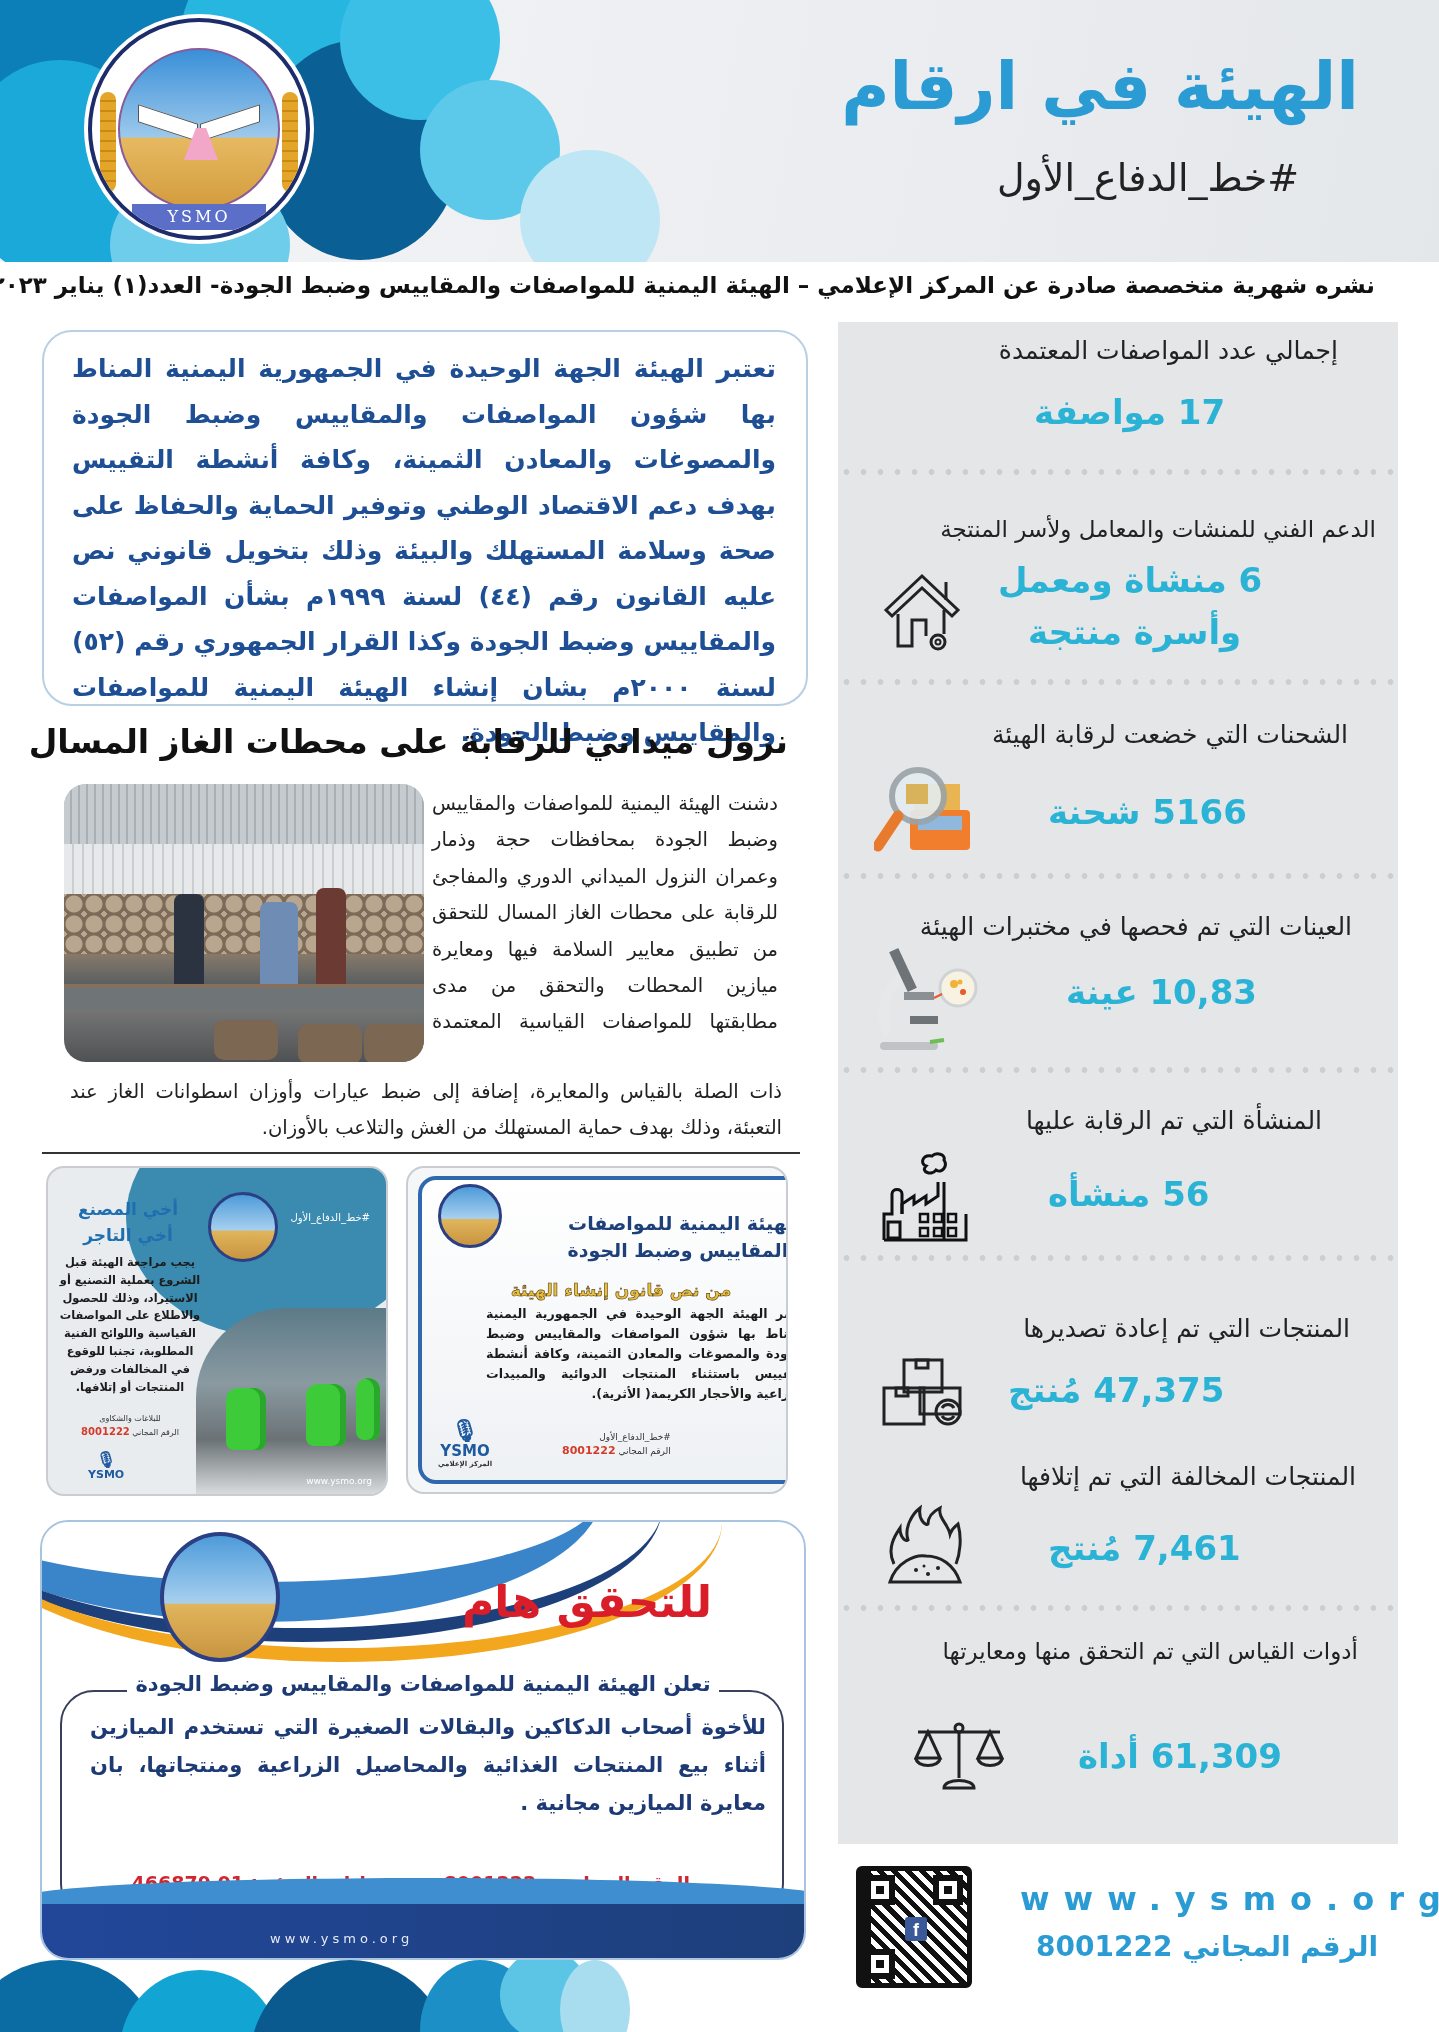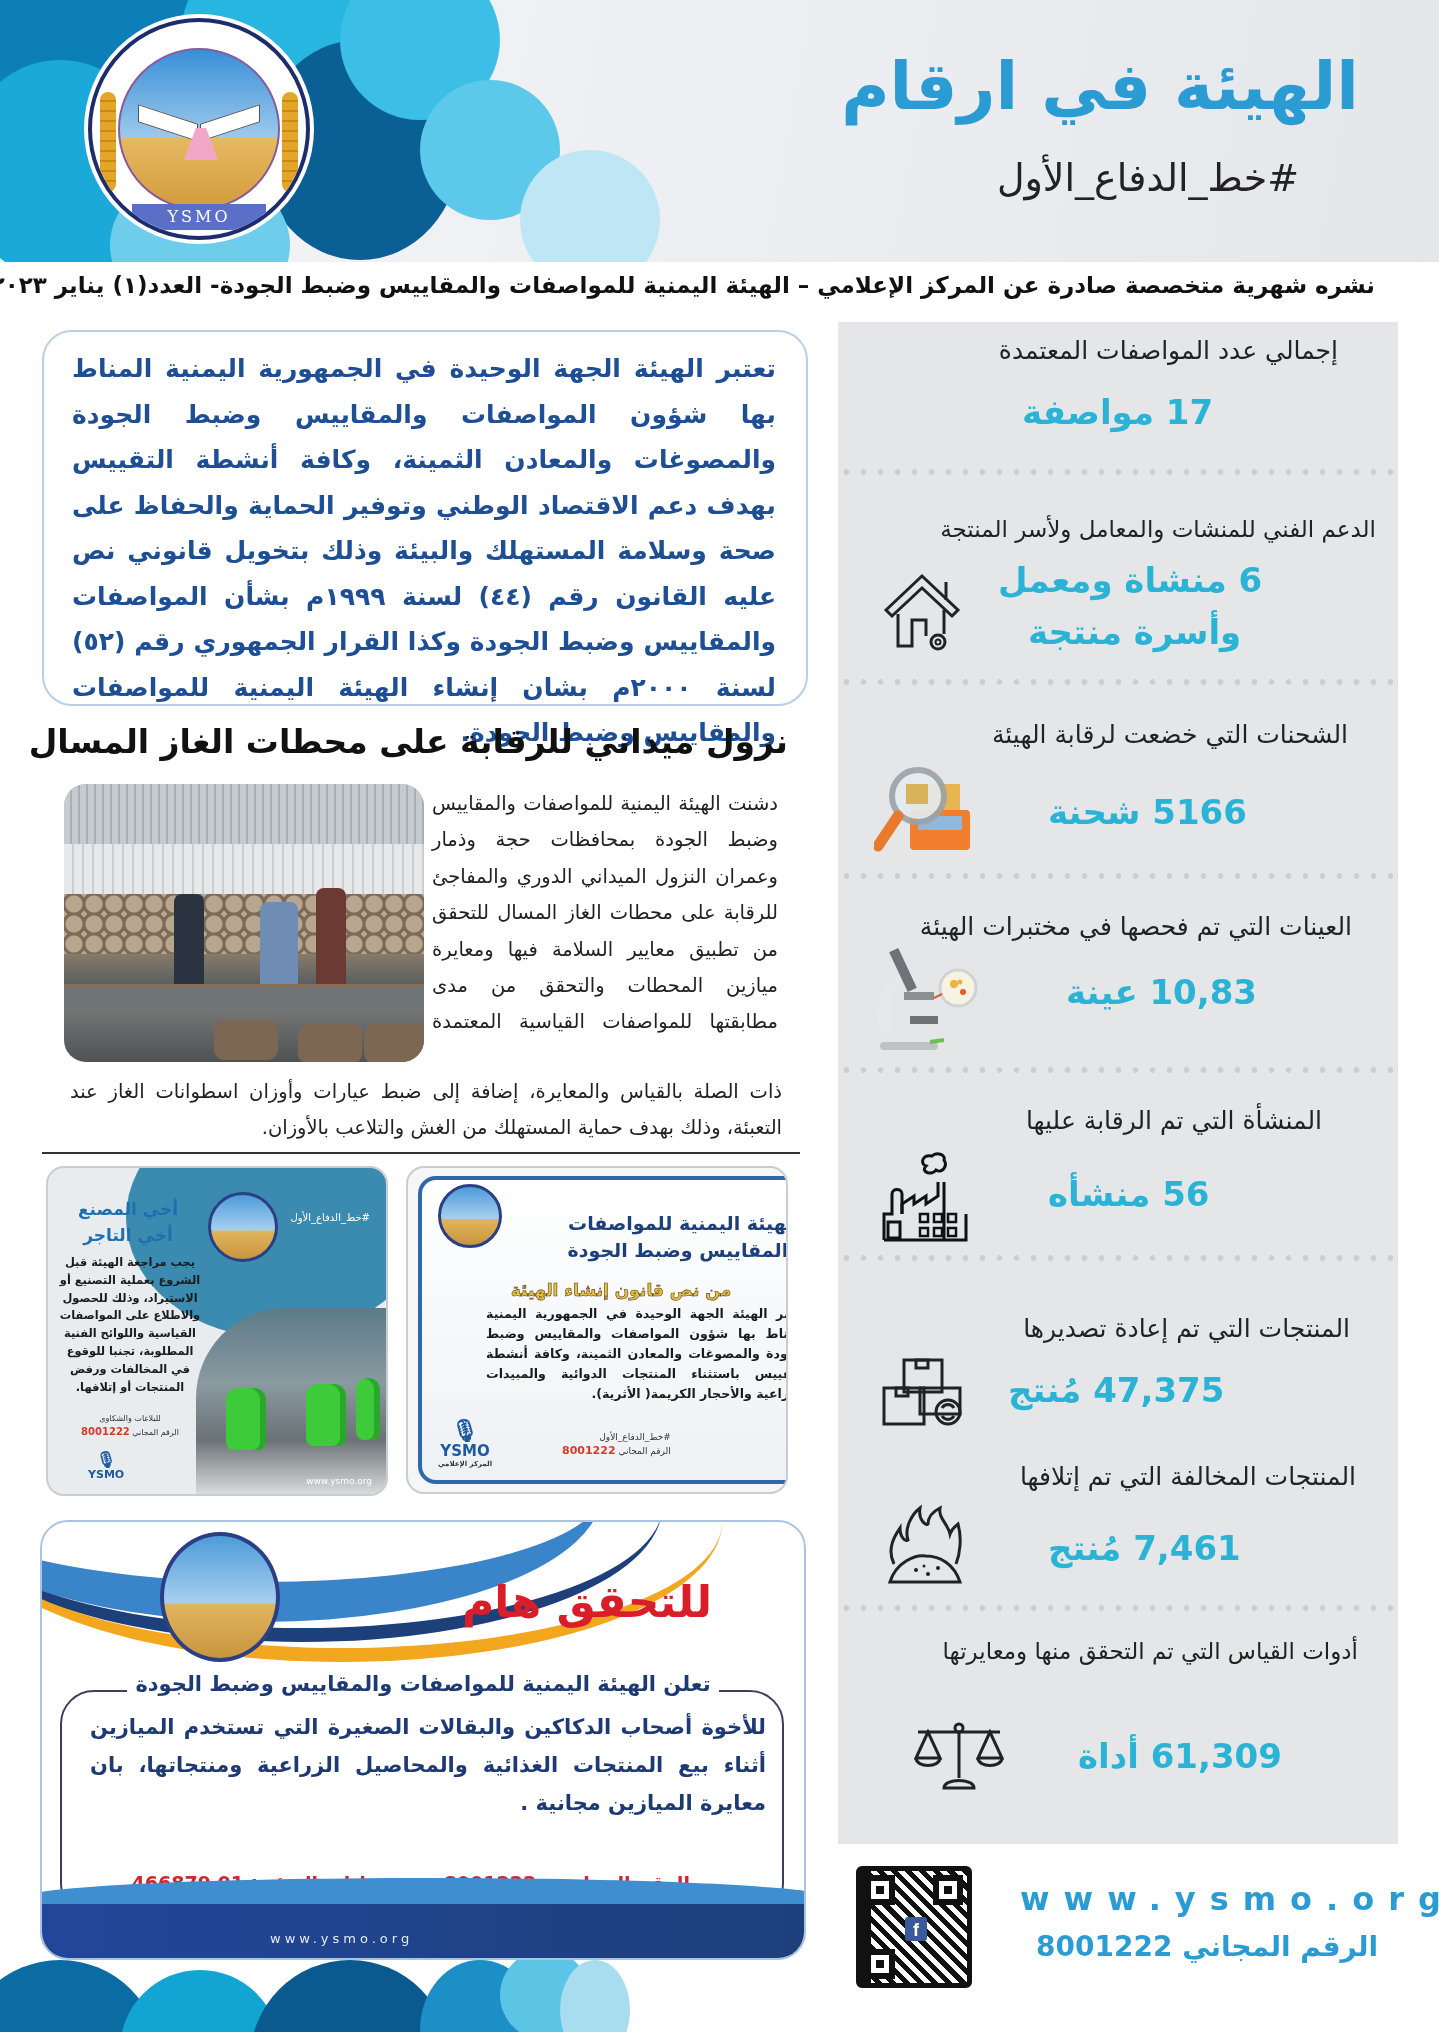"17 مواصفة" div.stat-value { left: 184px -> 196px }
